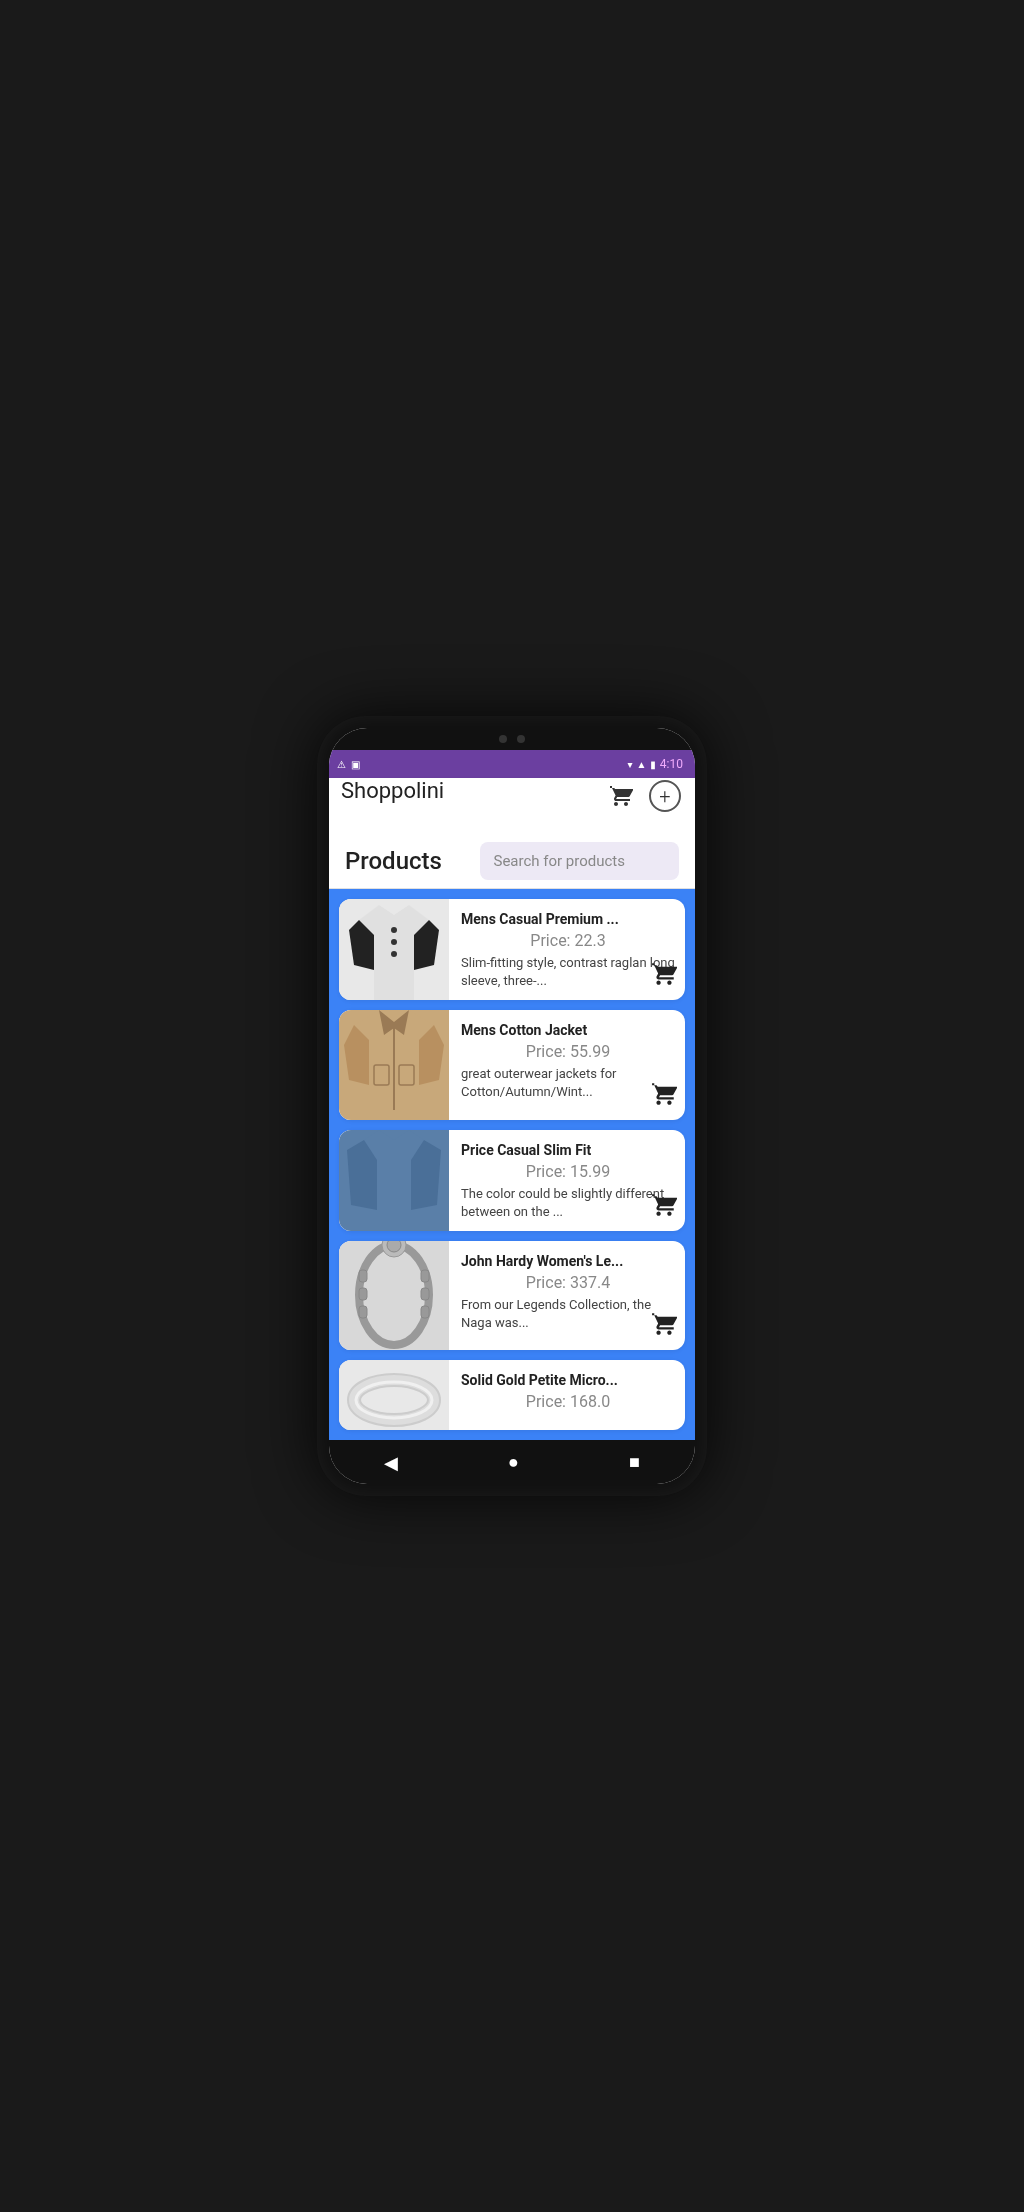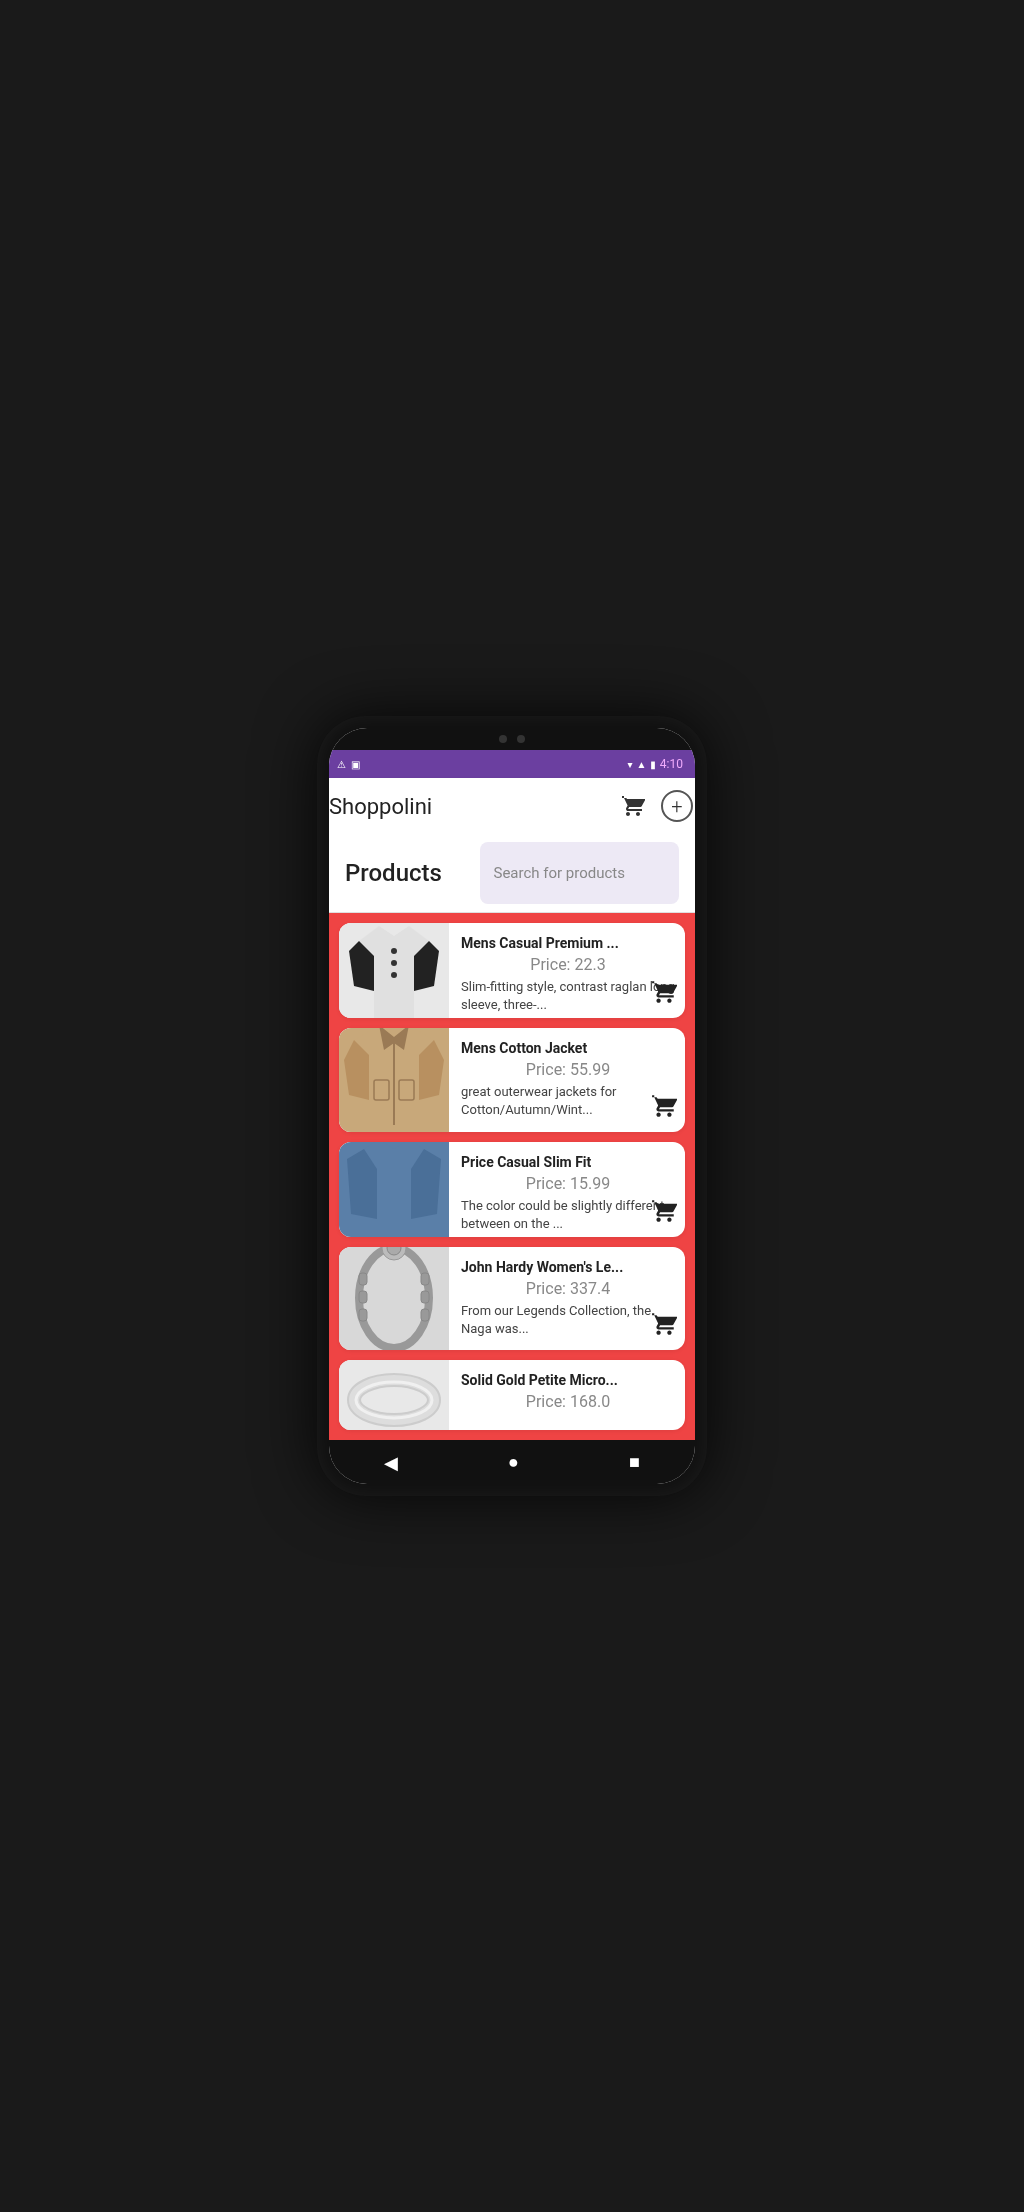"Shoppolini" .app-bar { align-items: center -> flex-start; padding: 0 0 -> 0 12px }
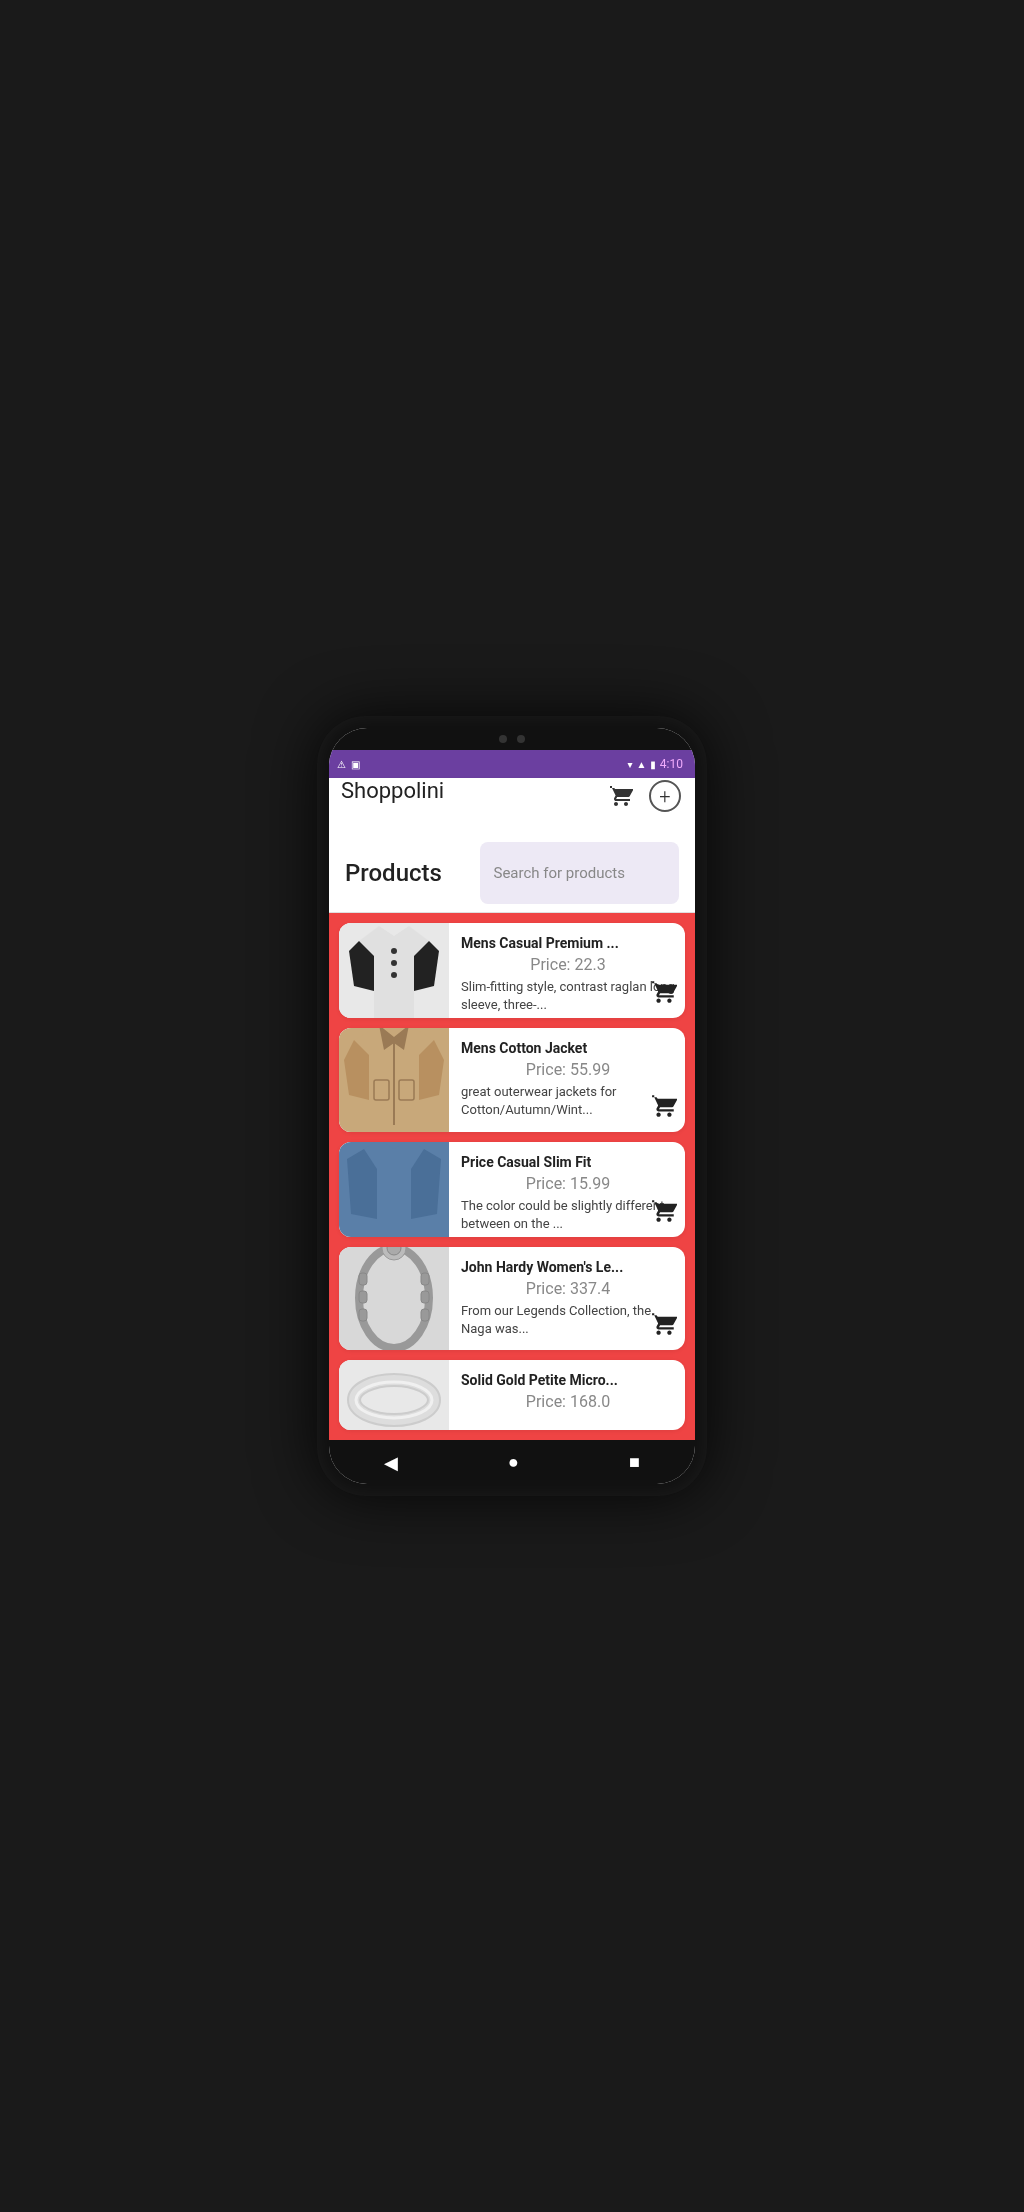"Search for products" .search-box { padding: 22px 14px -> 10px 14px }
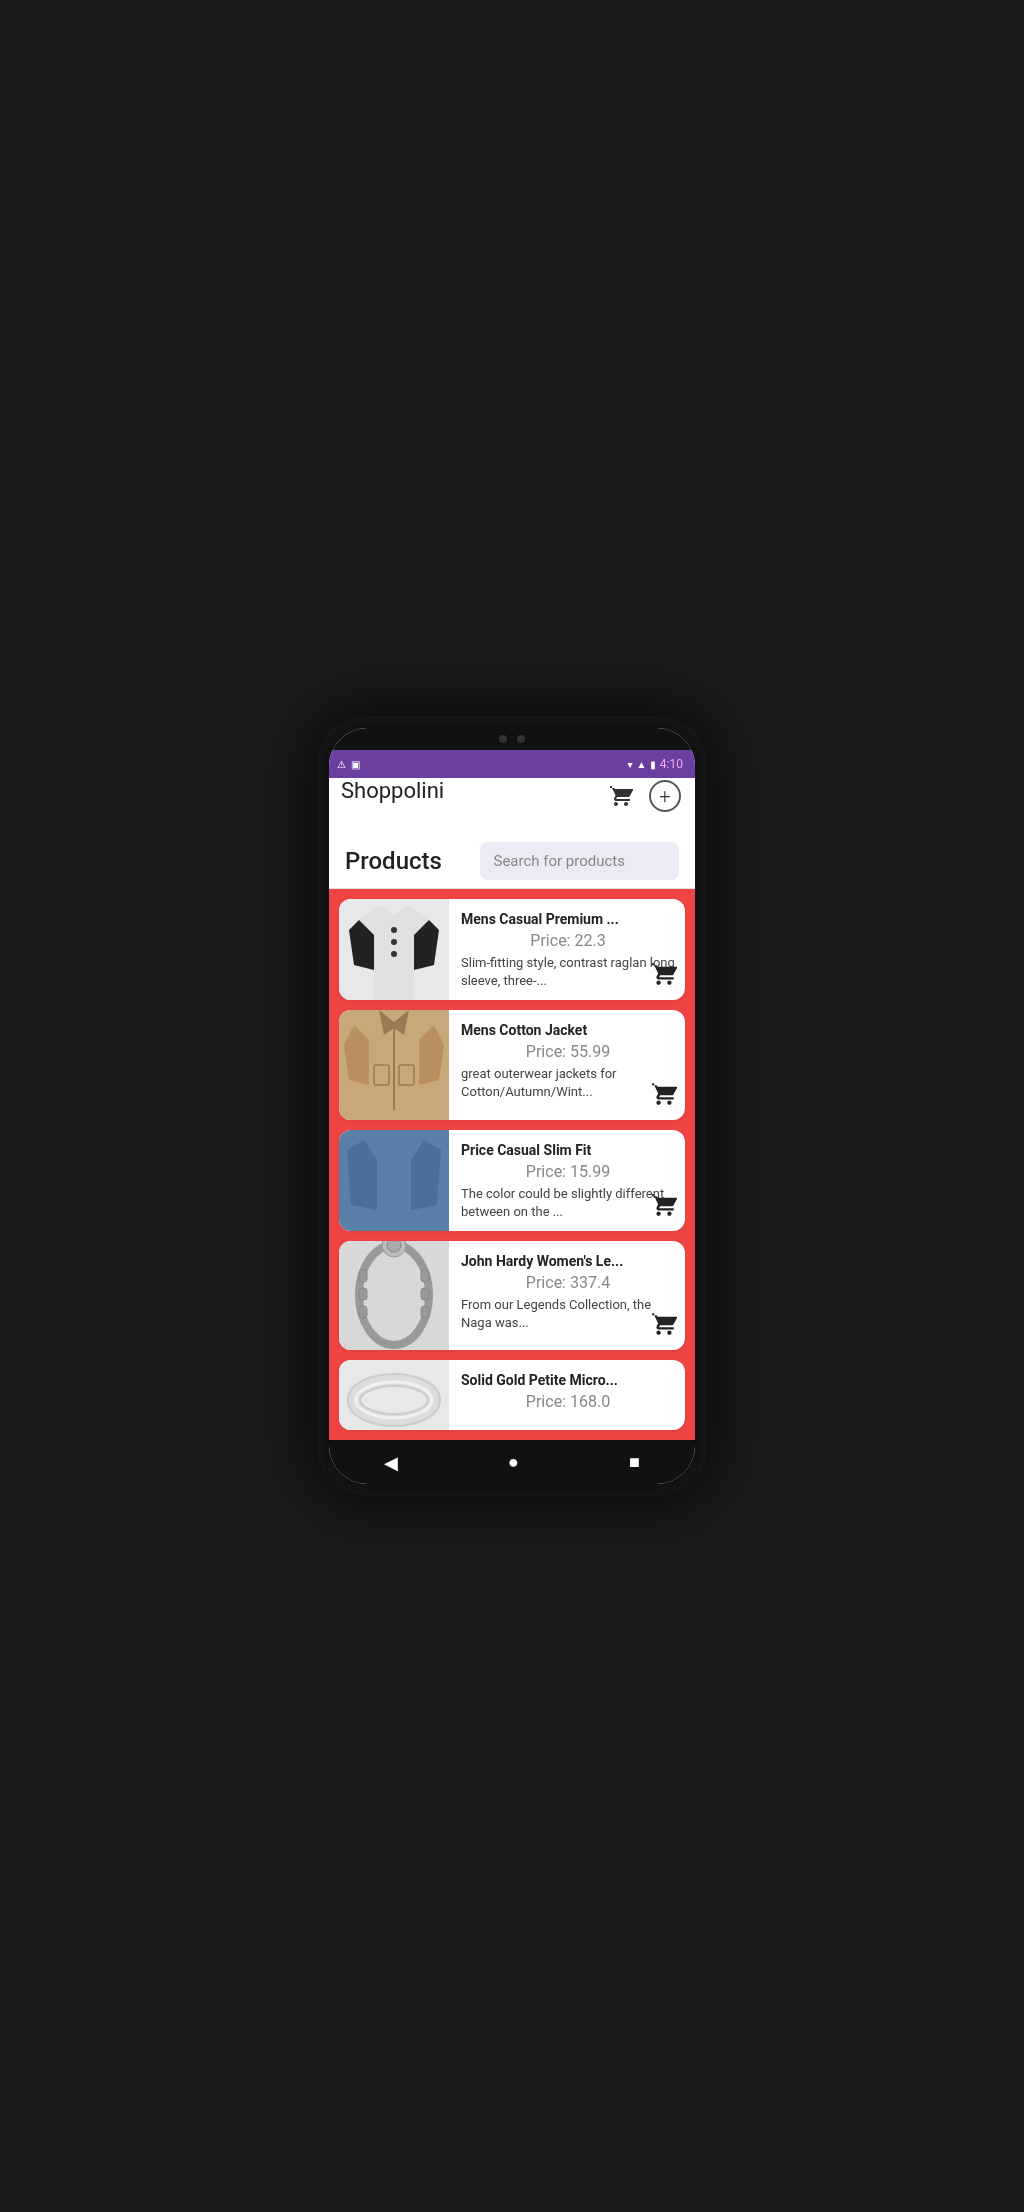"Mens Casual Premium ..." .product-list { background: #ef4444 -> #3b82f6 }
